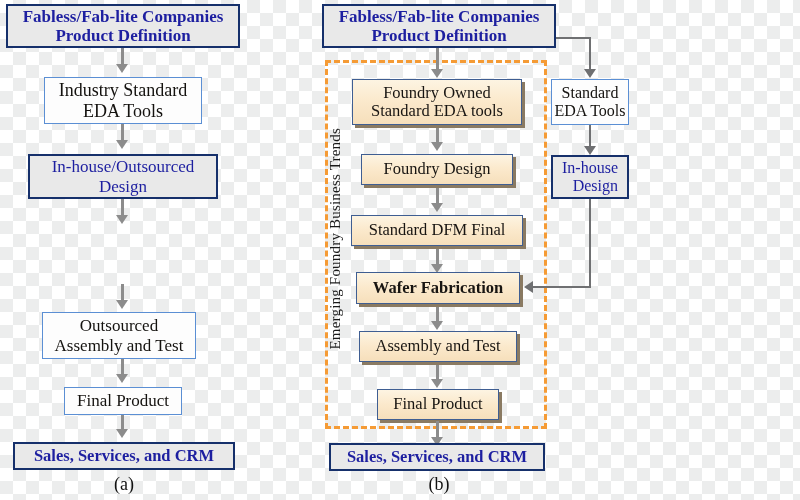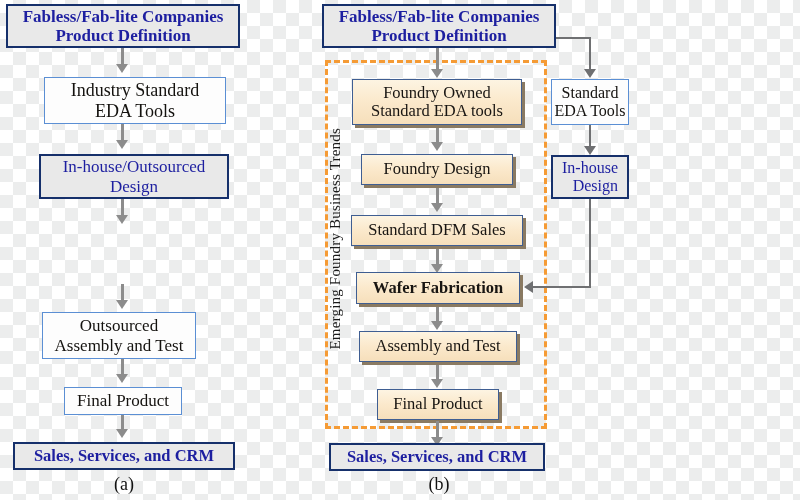"Industry Standard" div.box { width: 182px -> 158px }
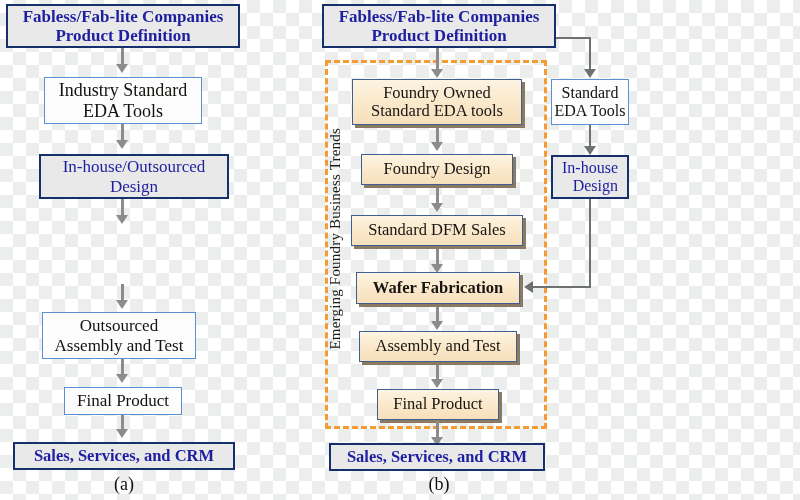"In-house/Outsourced" div.box { margin-left: 11px -> none }
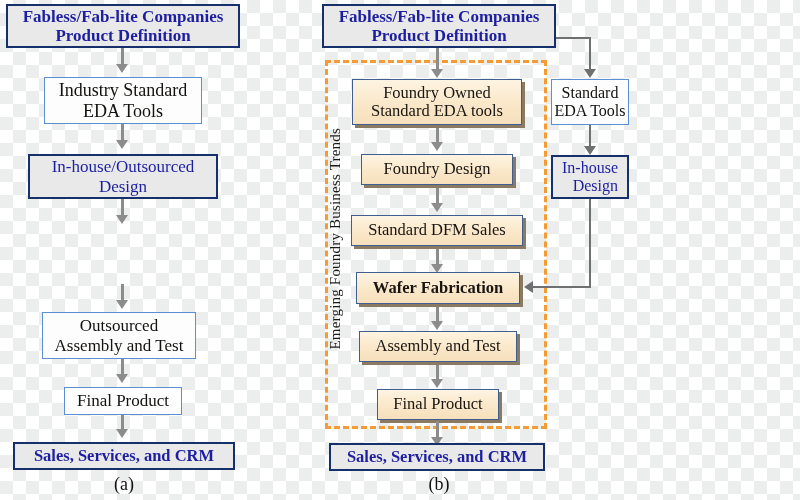"Standard DFM Sales" div.box { text: Sales -> Final }
